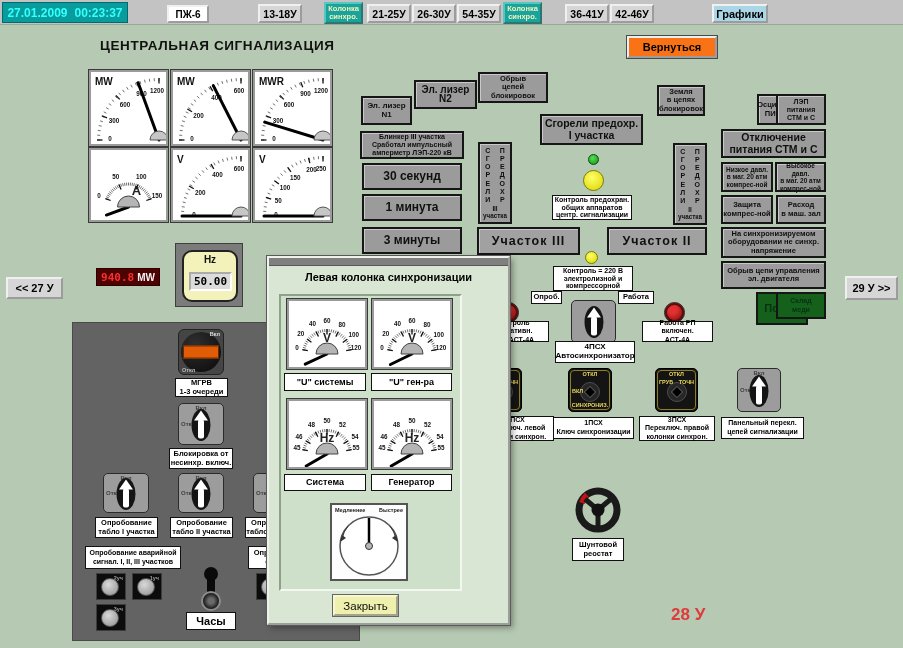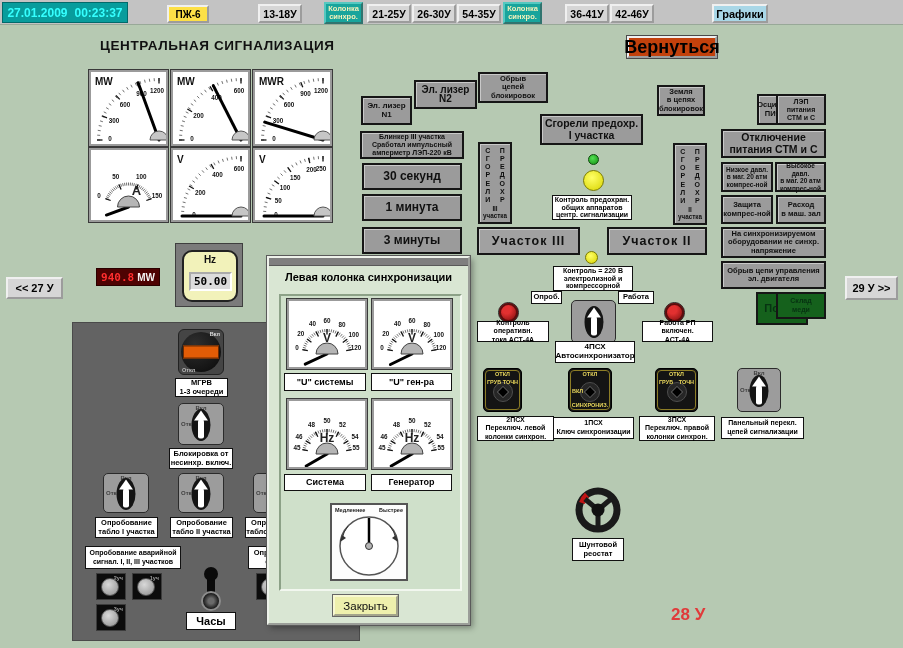"ПЖ-6" .btn.pink { background: #fde047 -> #ffffff }
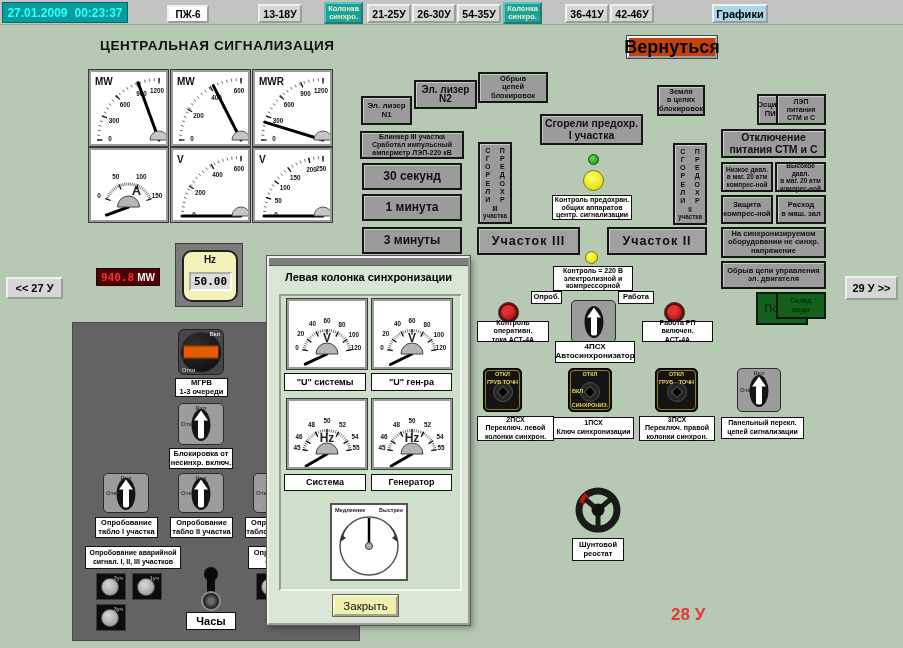"Вернуться" .bigbtn { background: #c2410c -> #f97316; font-size: 18px -> 11px }
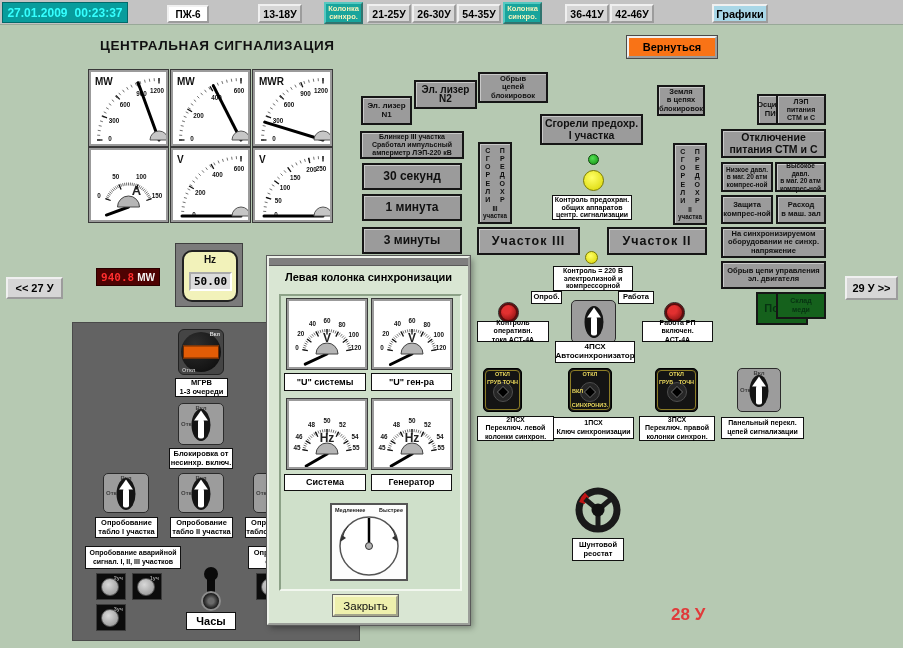"Левая колонка синхронизации" .dialog { width: 203px -> 243px }
